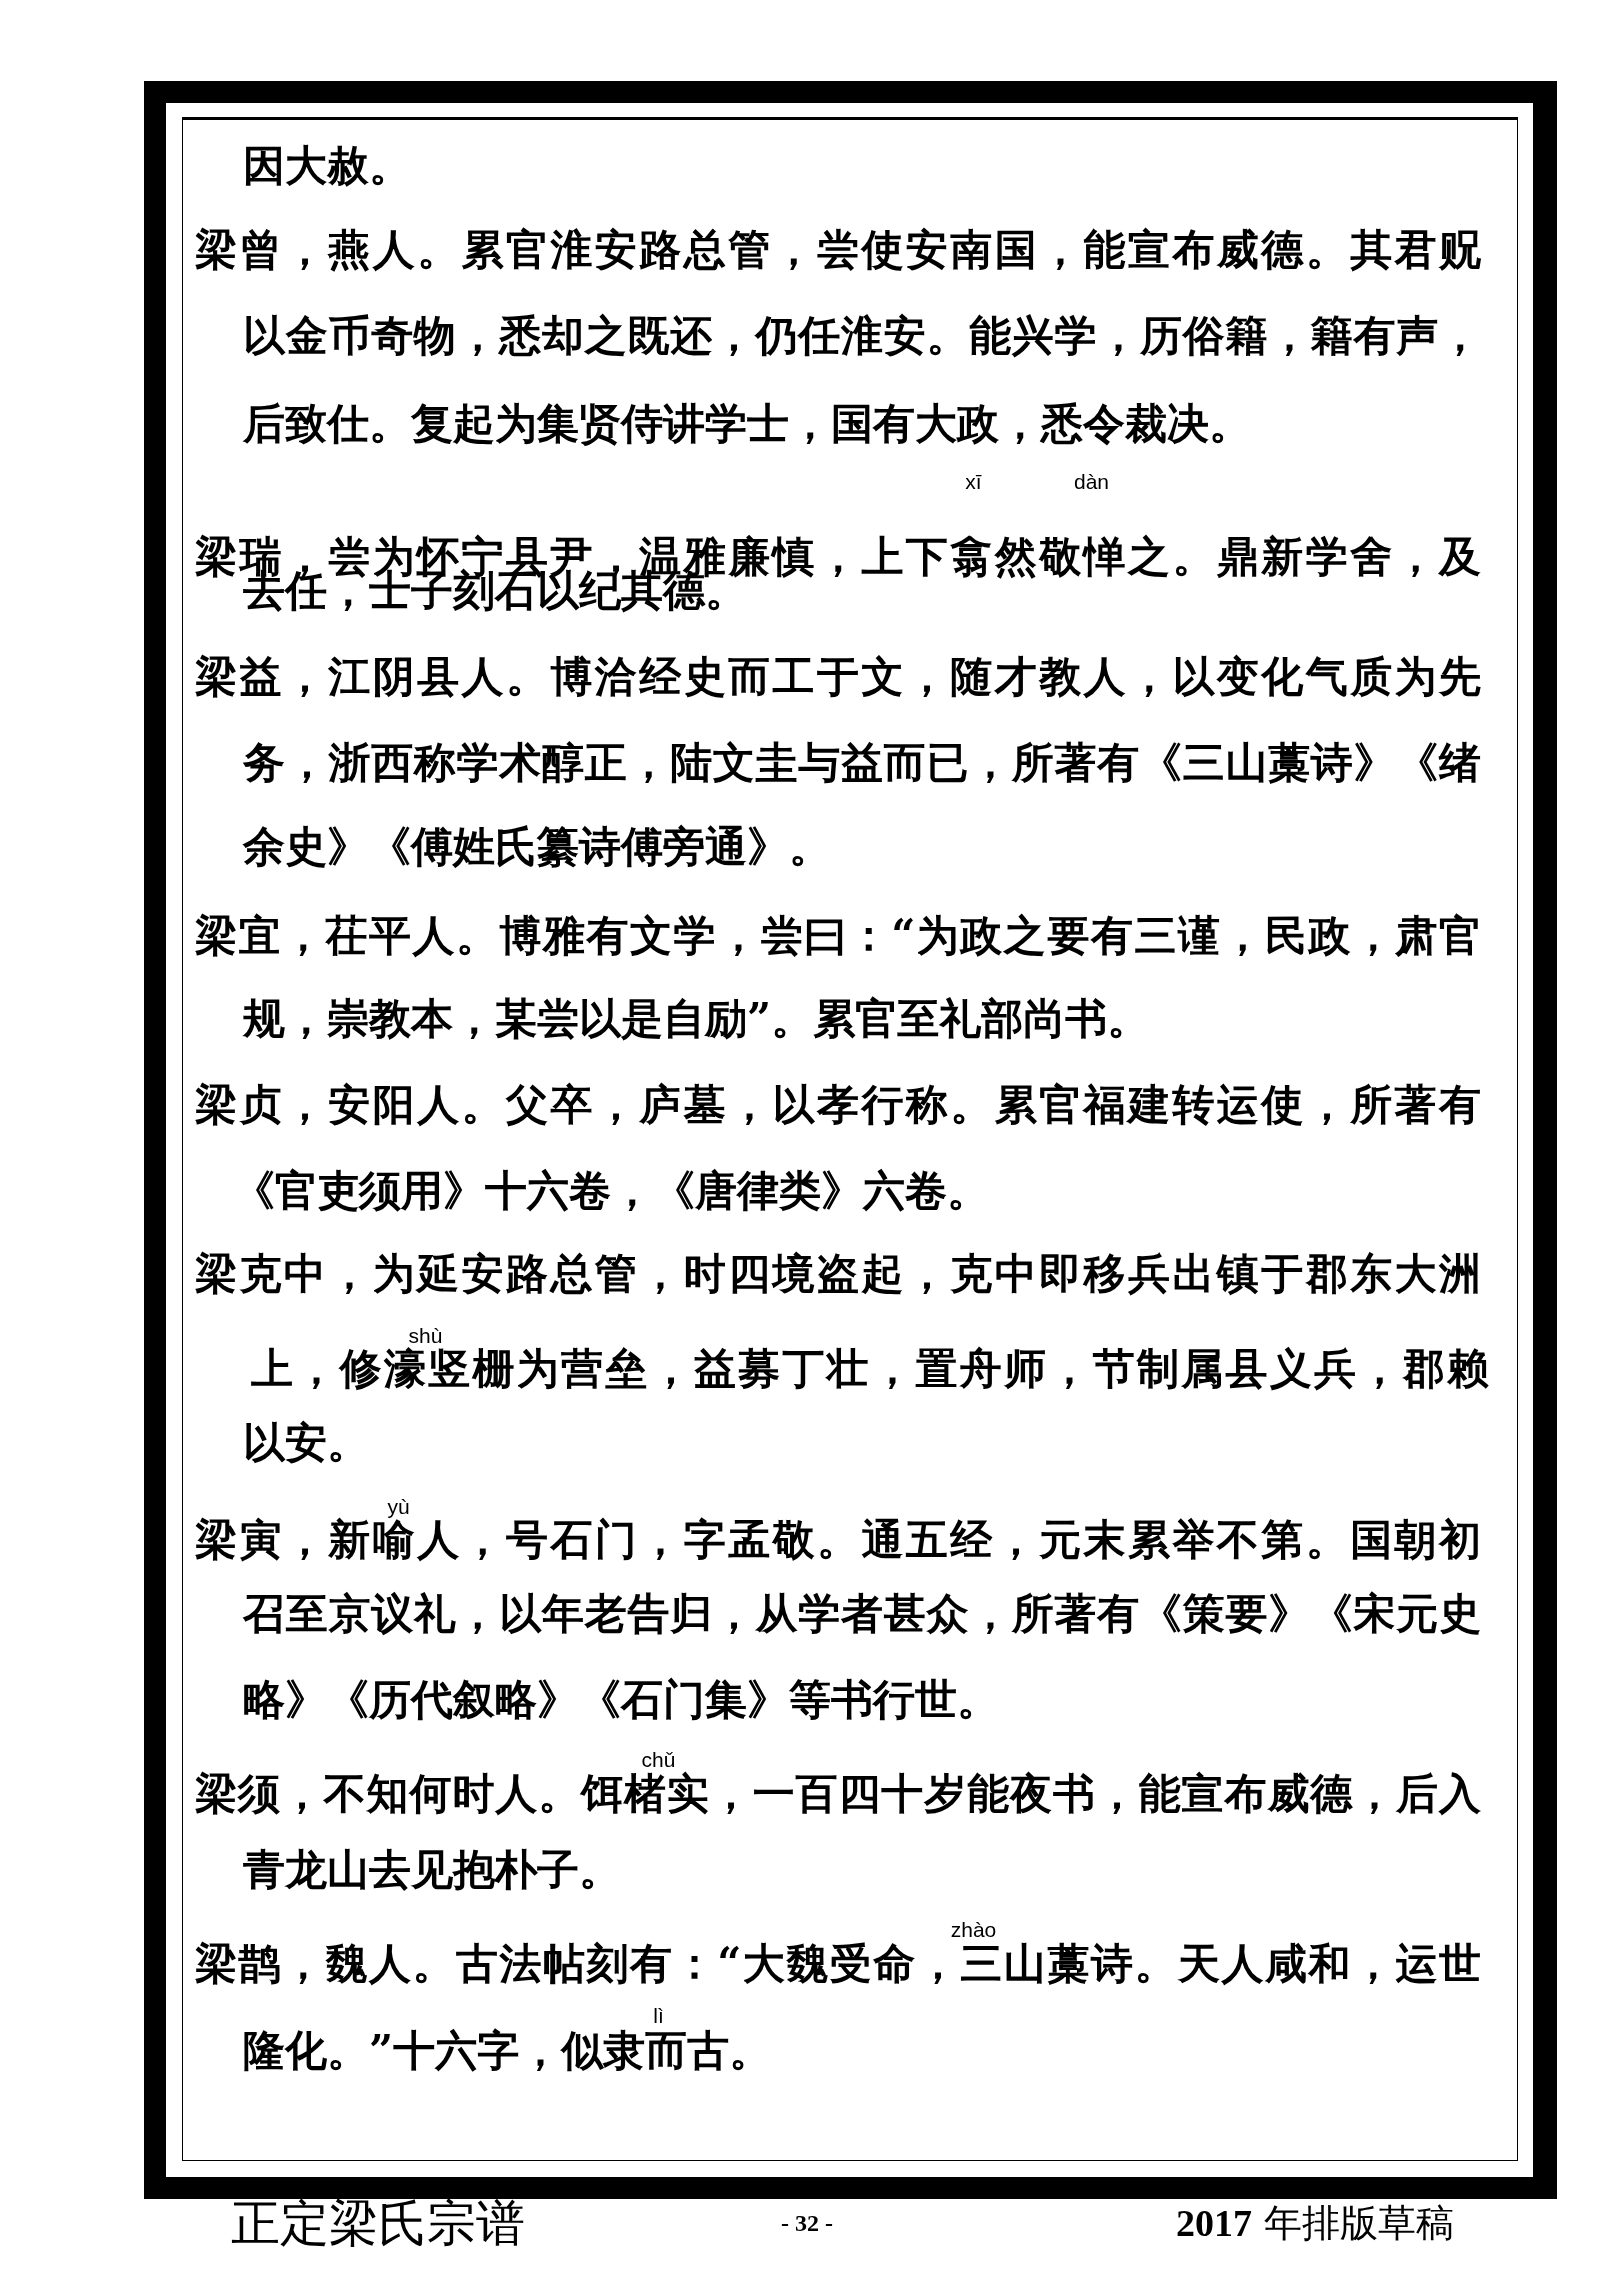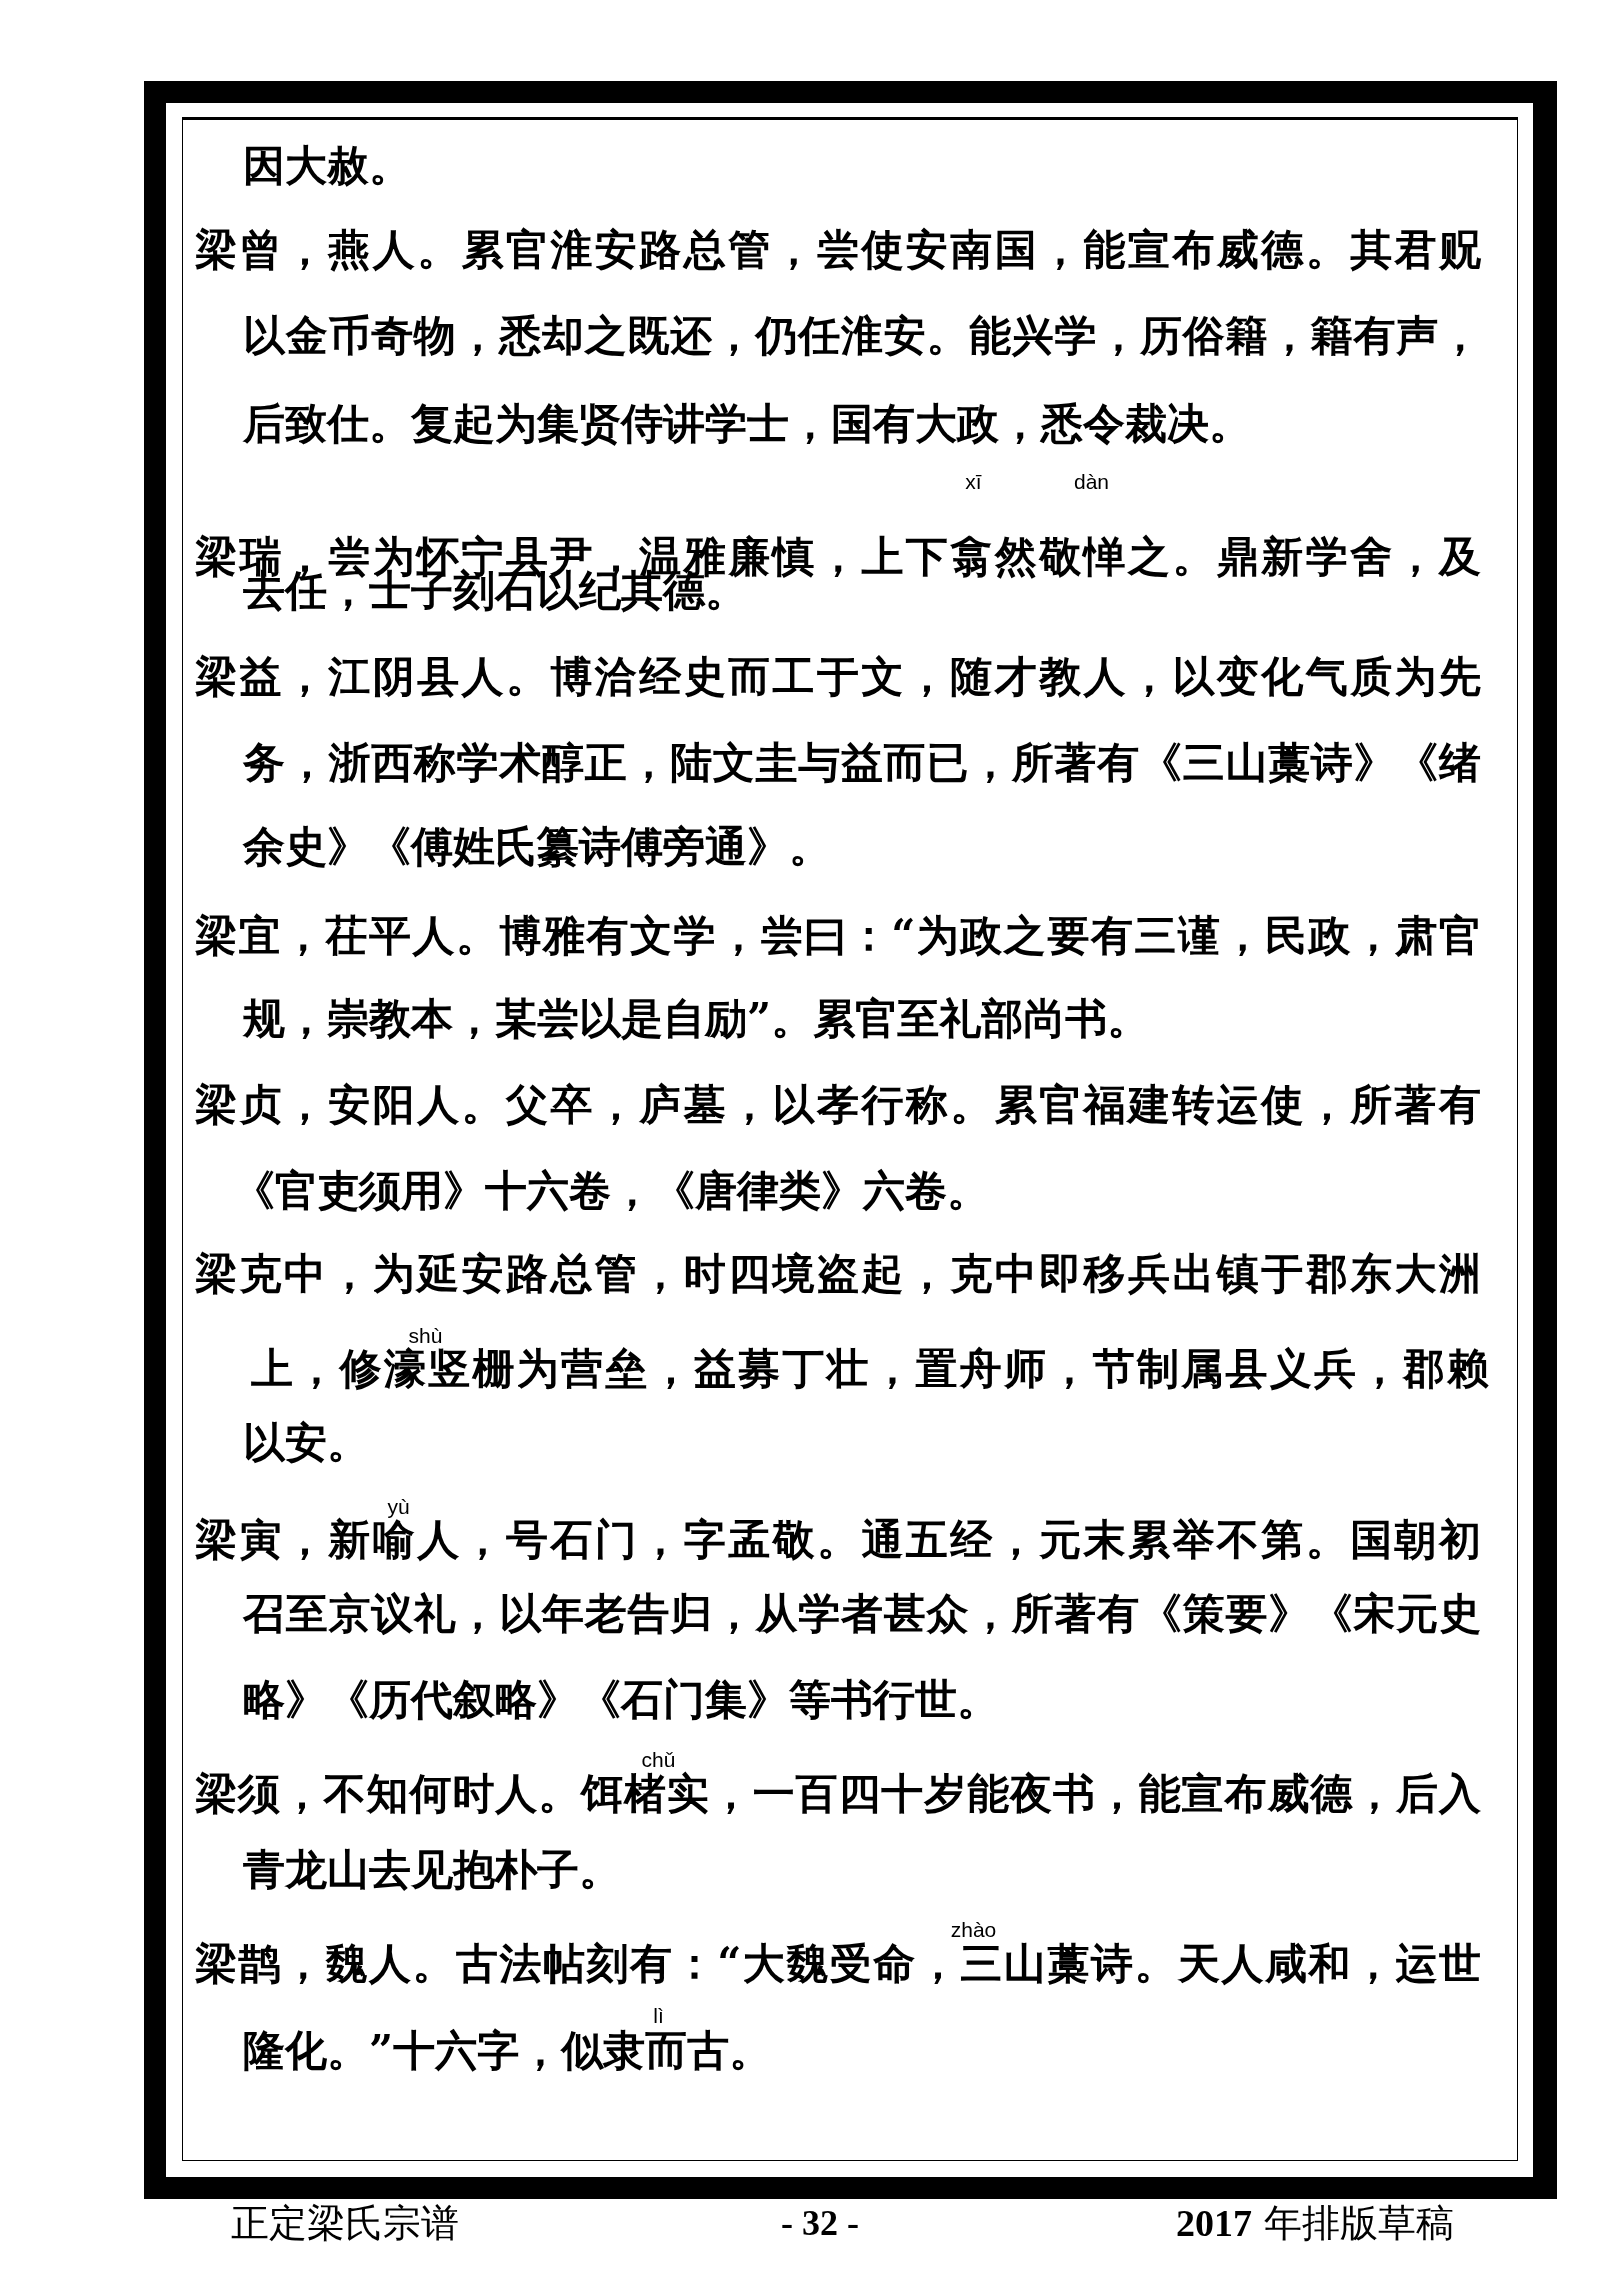"正定梁氏宗谱" .footer-title { font-size: 38px -> 49px }
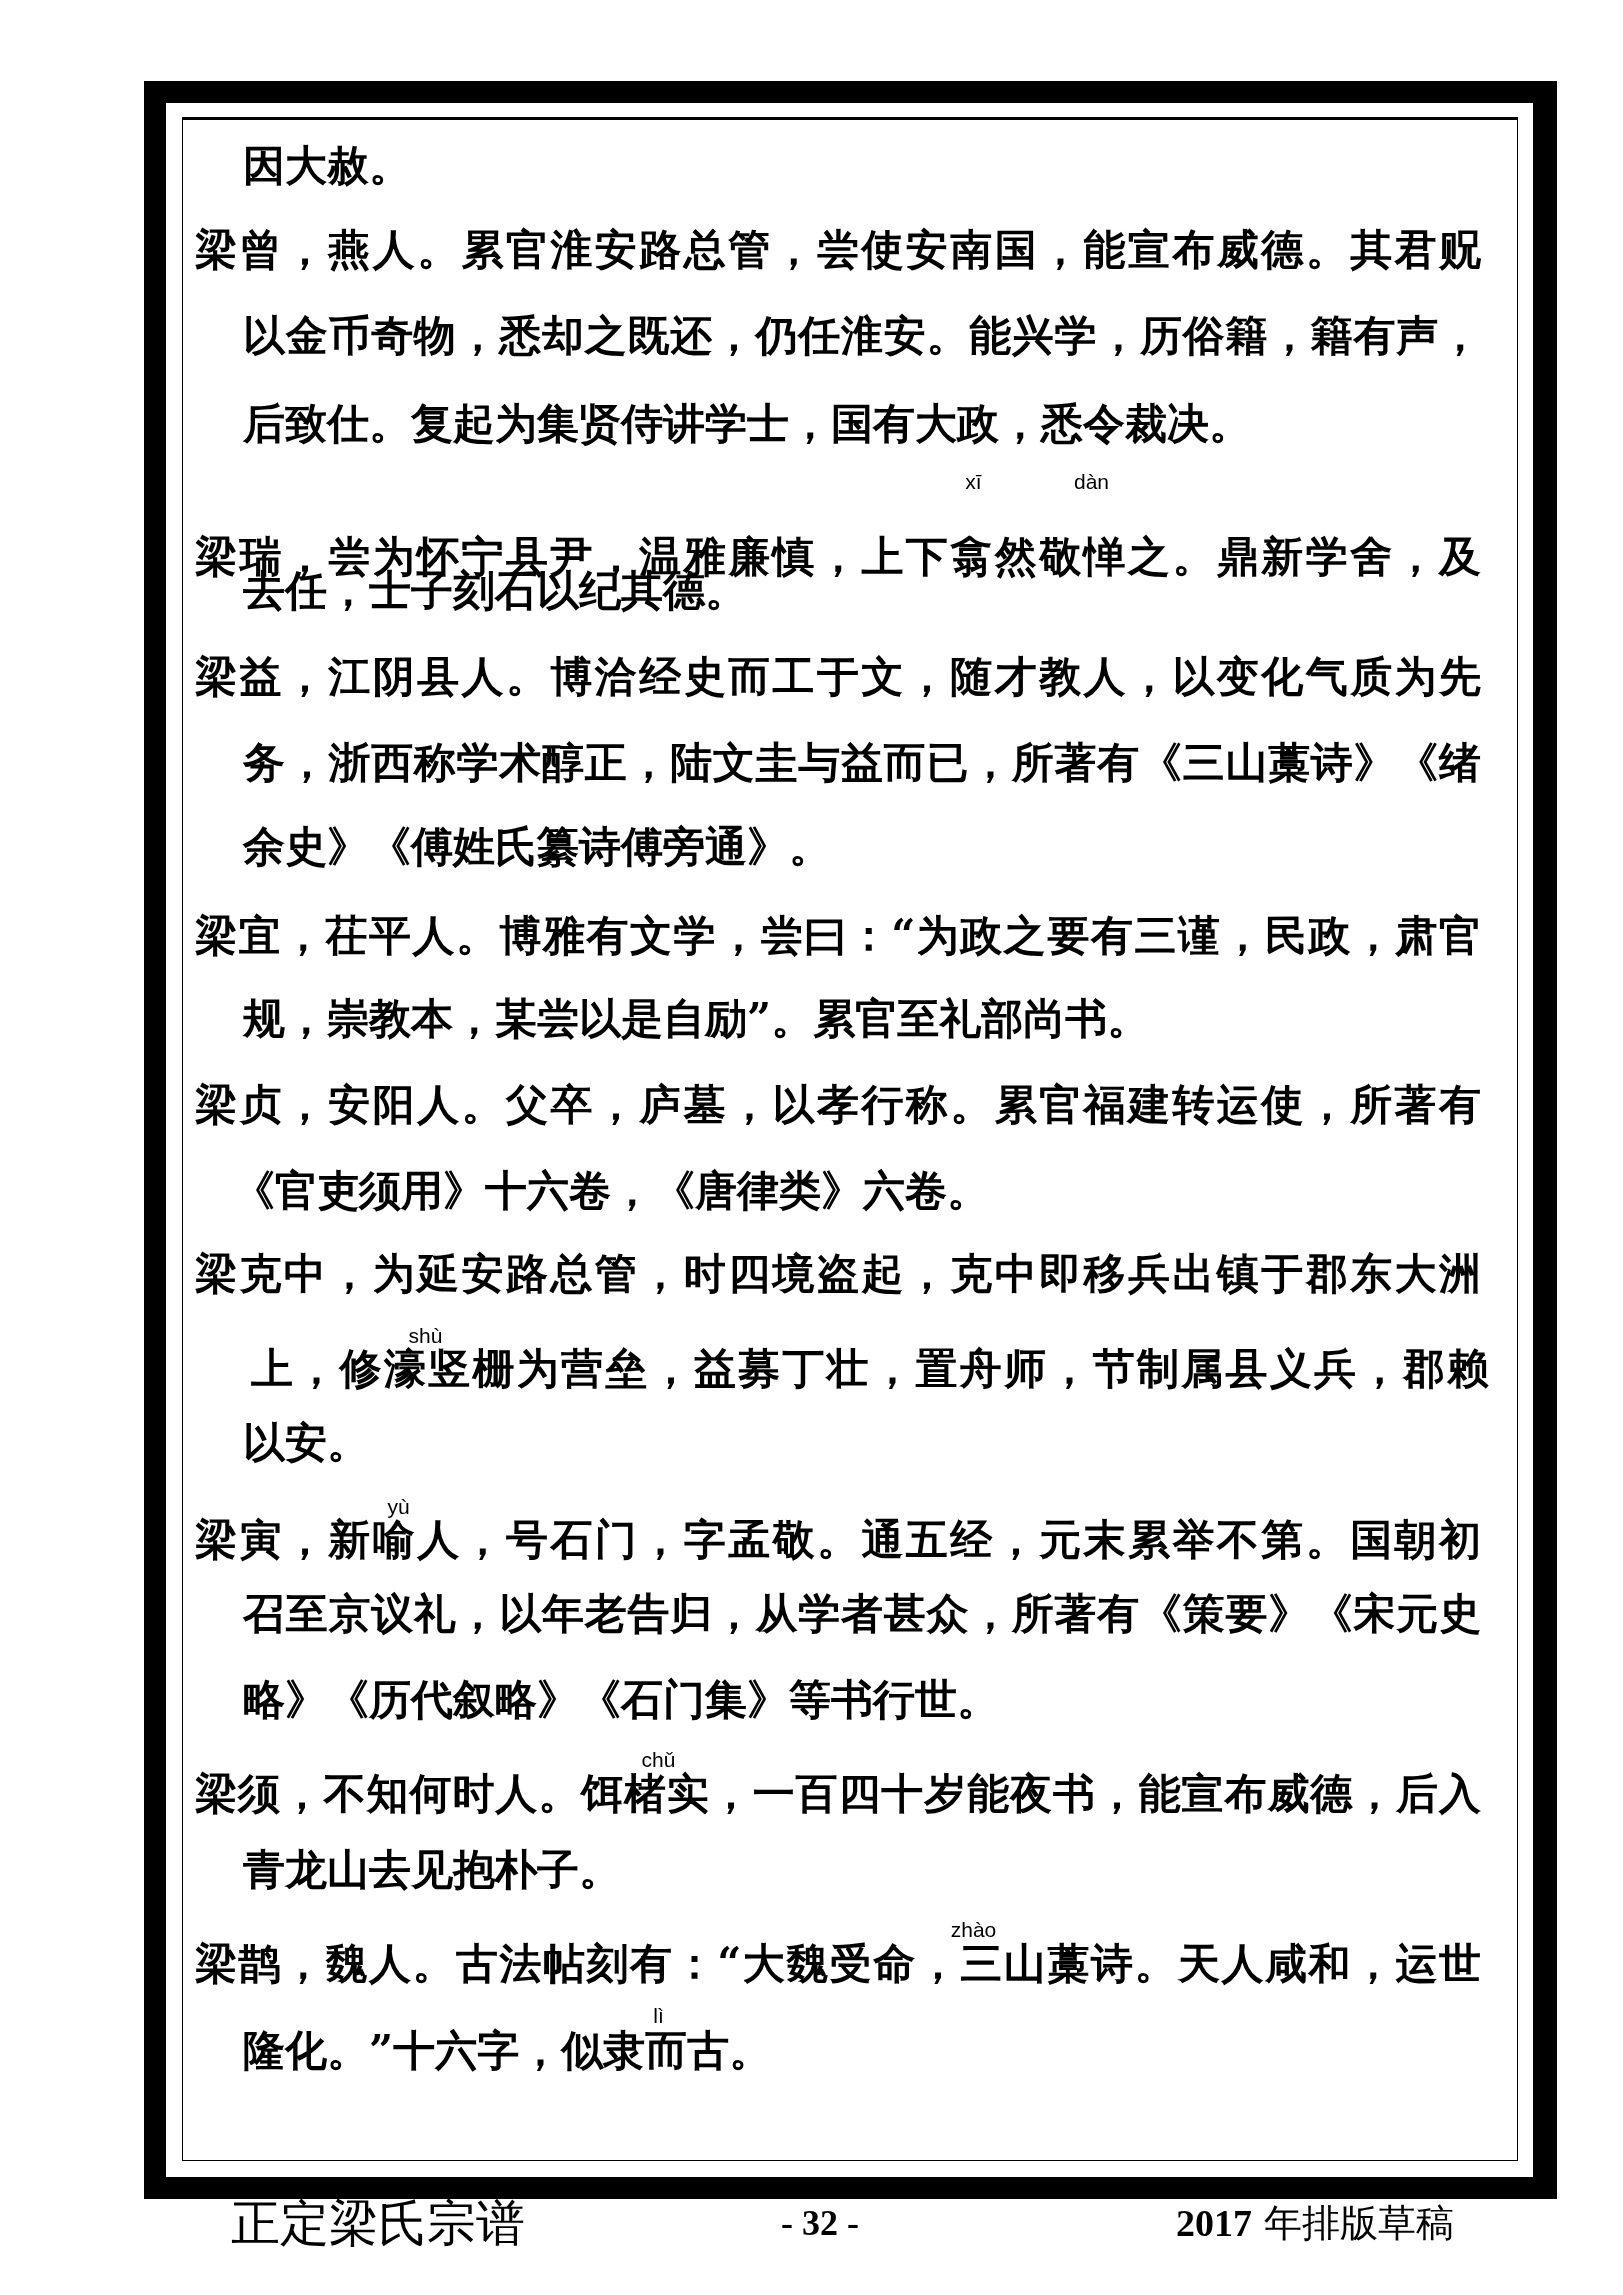"- 32 -" .footer-page { font-size: 36px -> 24px }
